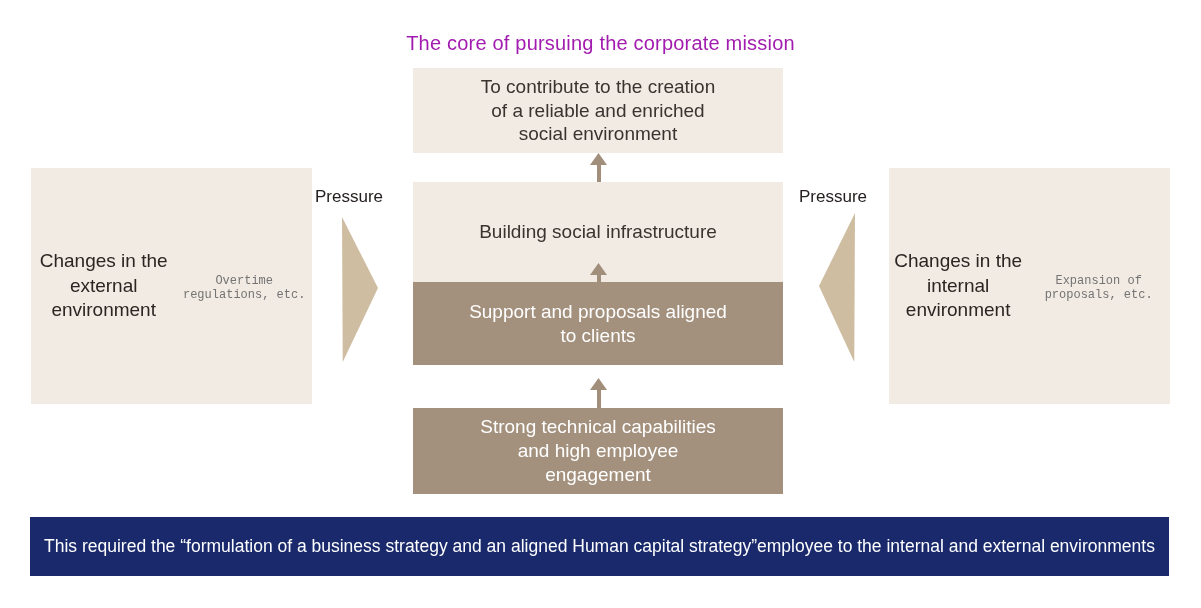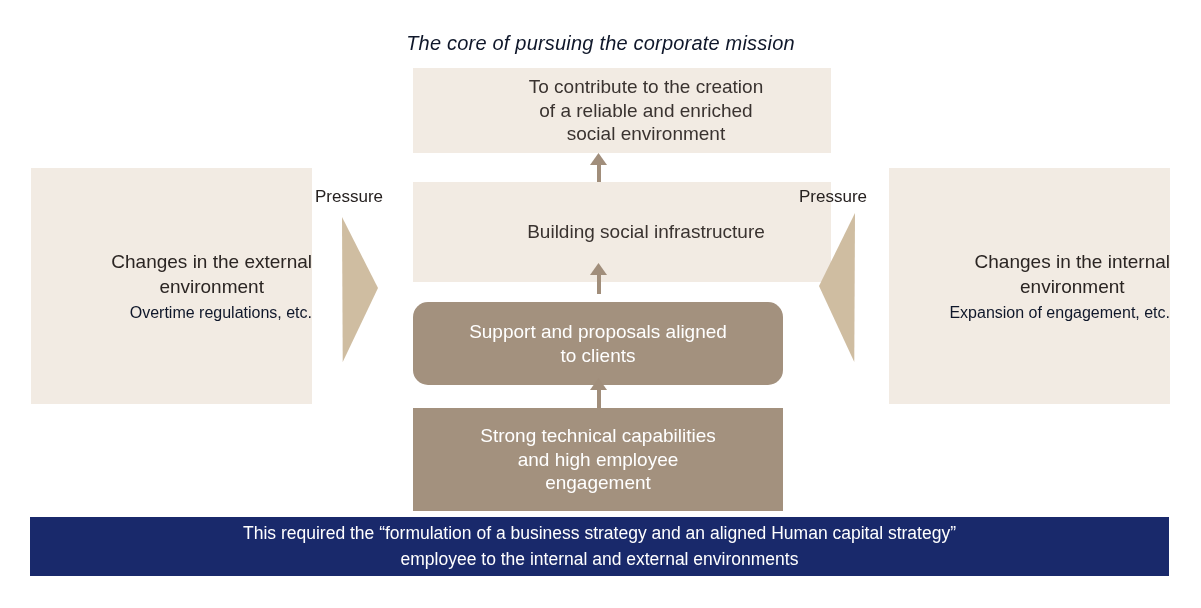"The core of pursuing the" .diagram-title { color: #0f172a -> #a21caf; font-style: italic -> none }
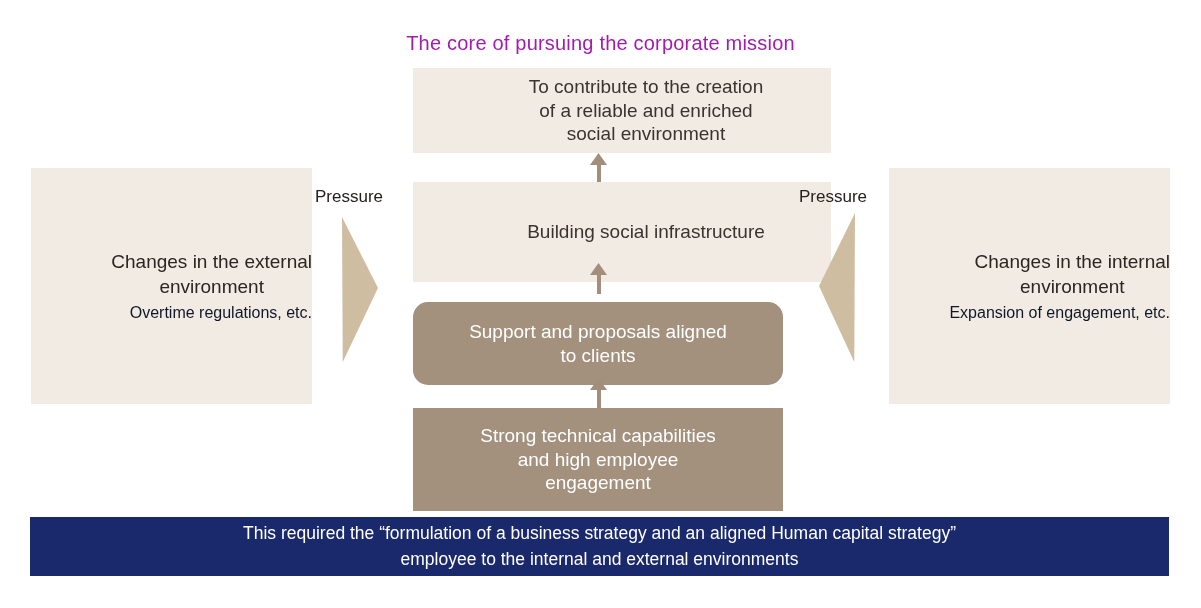"To contribute to the creation" .box.light { padding-left: 48px -> none }
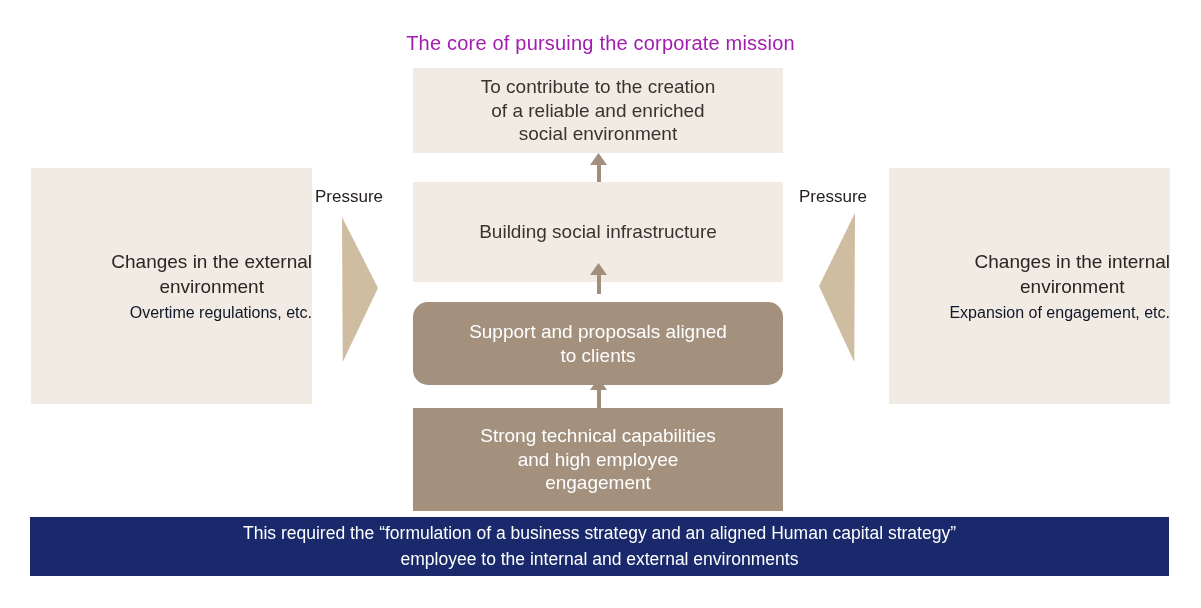"Changes in the external" .side-panel { align-items: flex-end -> center; flex-direction: column -> none }
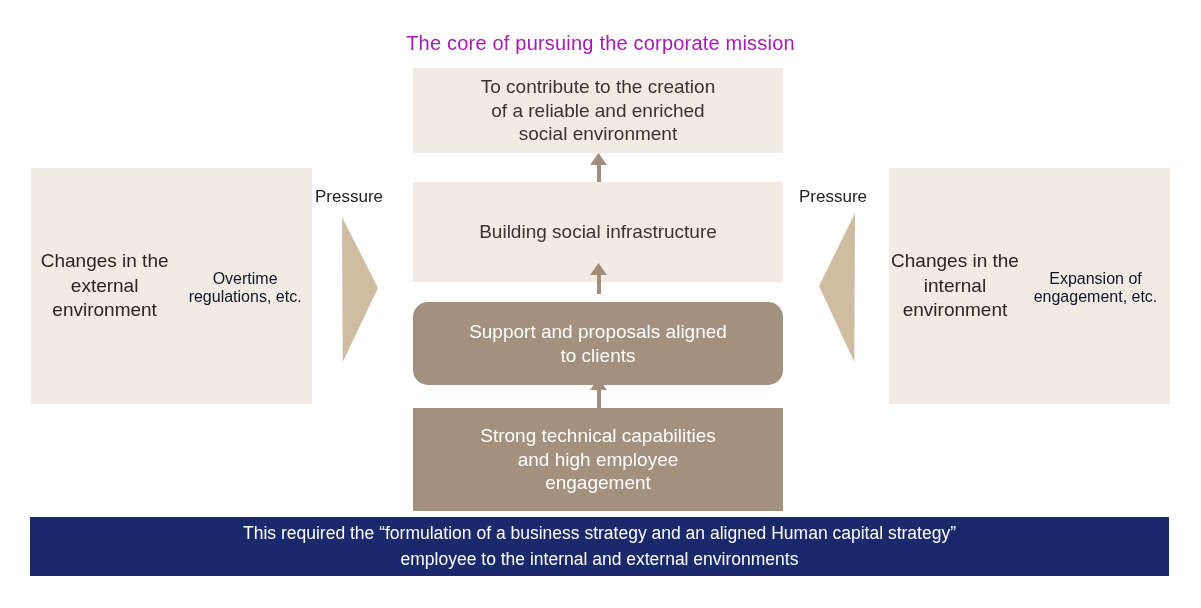"Overtime regulations, etc." .side-panel .panel-subtitle { color: #0f172a -> #737373; font-family: none -> Liberation Mono, monospace; font-size: 16px -> 12px }
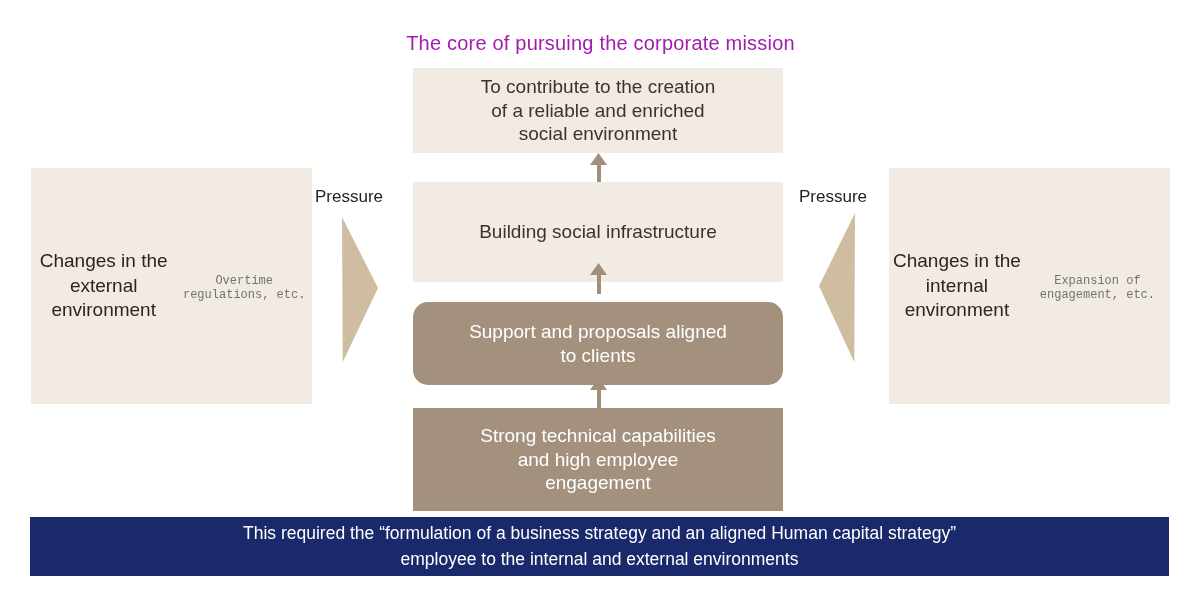"Expansion of engagement, etc." div.panel-subtitle { text: engagement -> proposals }
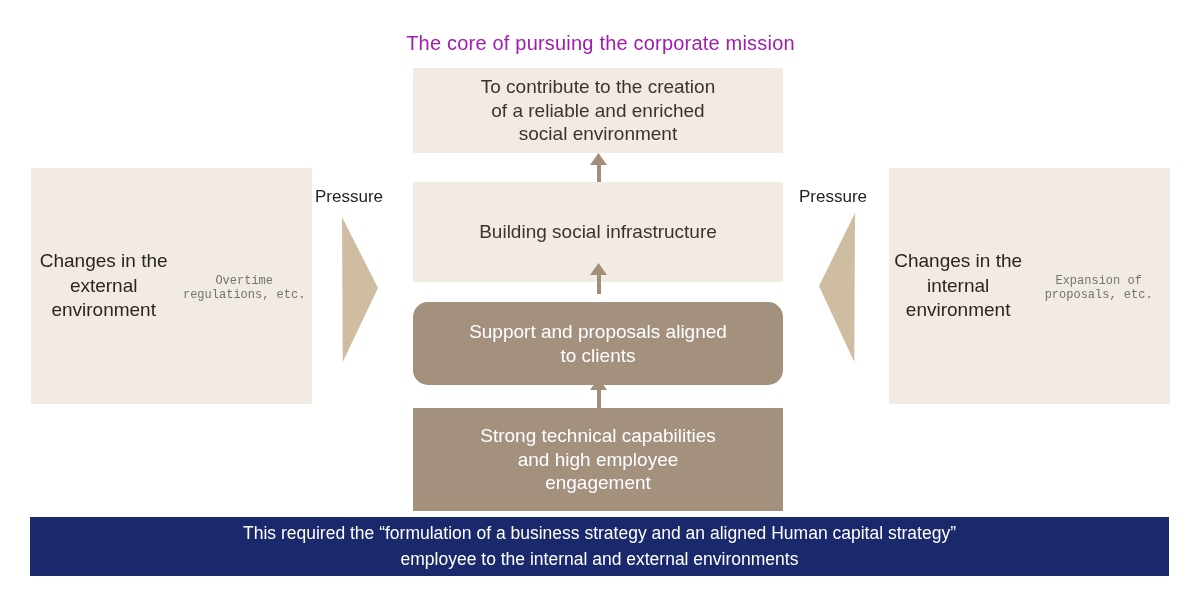"Support and proposals aligned" .box-support { border-radius: 15px -> none; top: 302px -> 282px }
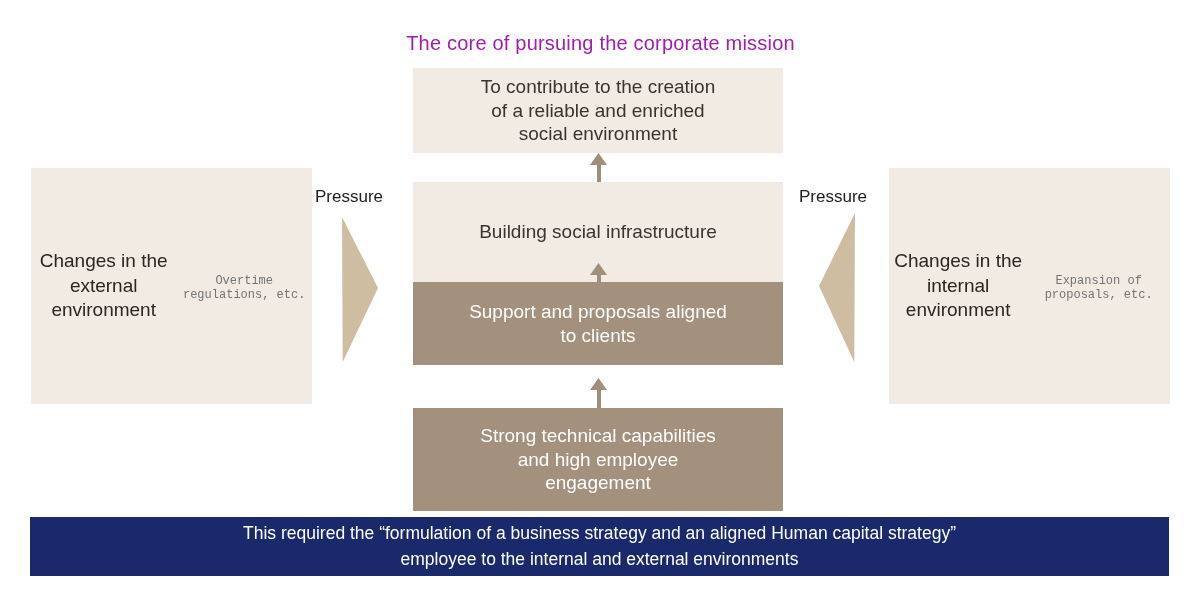"Strong technical capabilities" .box-strength { height: 103px -> 86px }
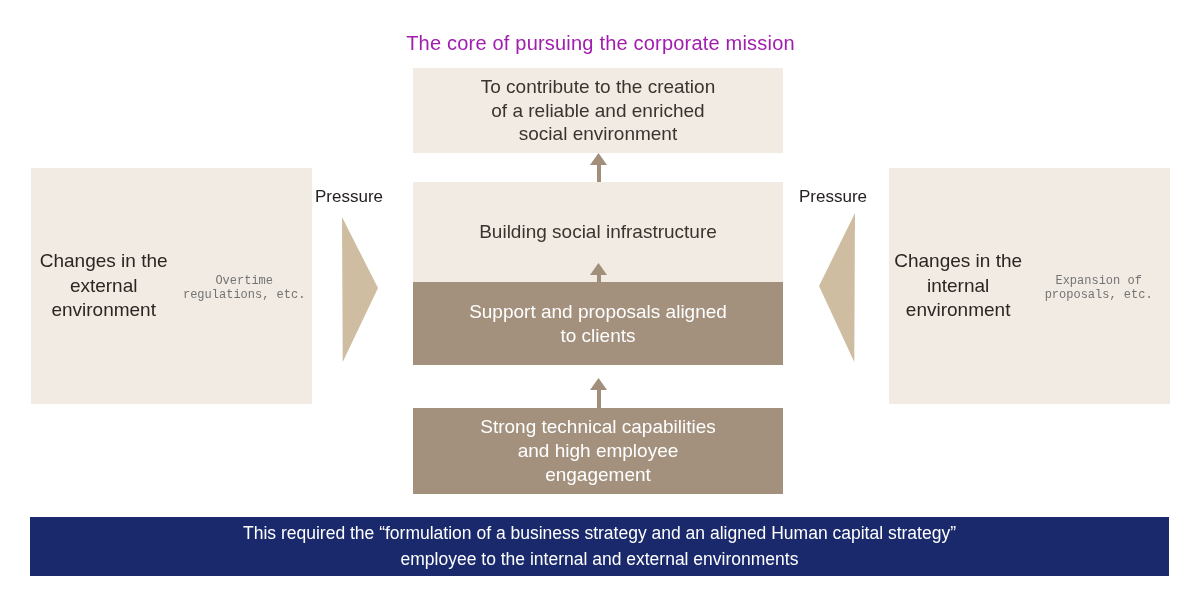"This required the “formulation of" .banner { flex-direction: column -> row }
